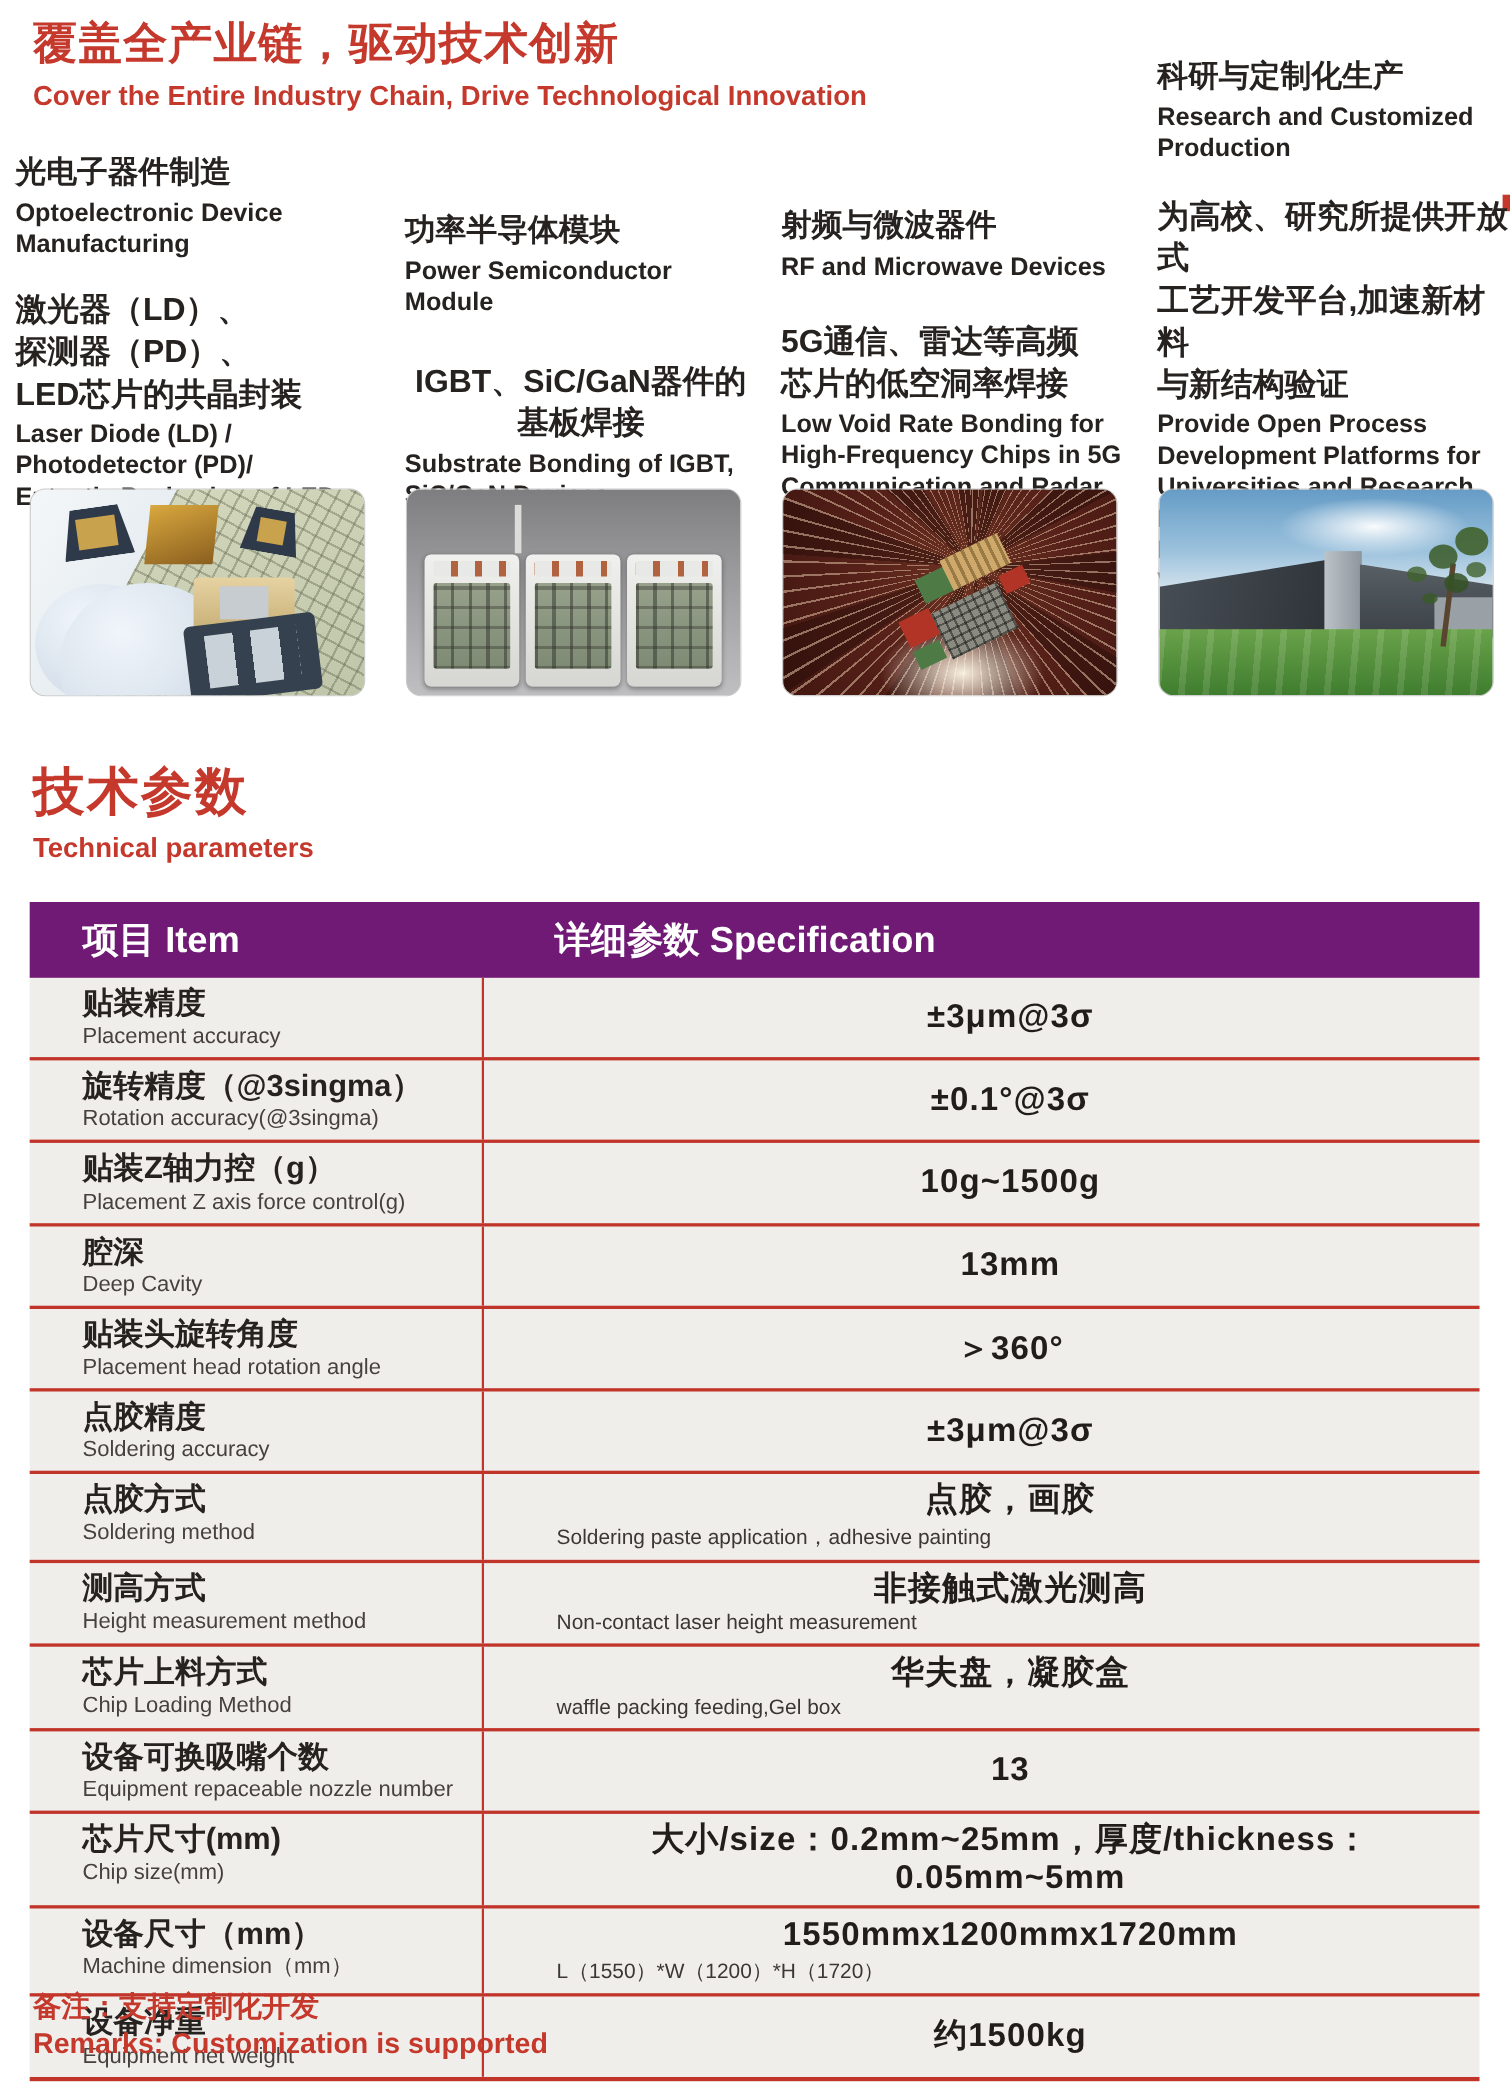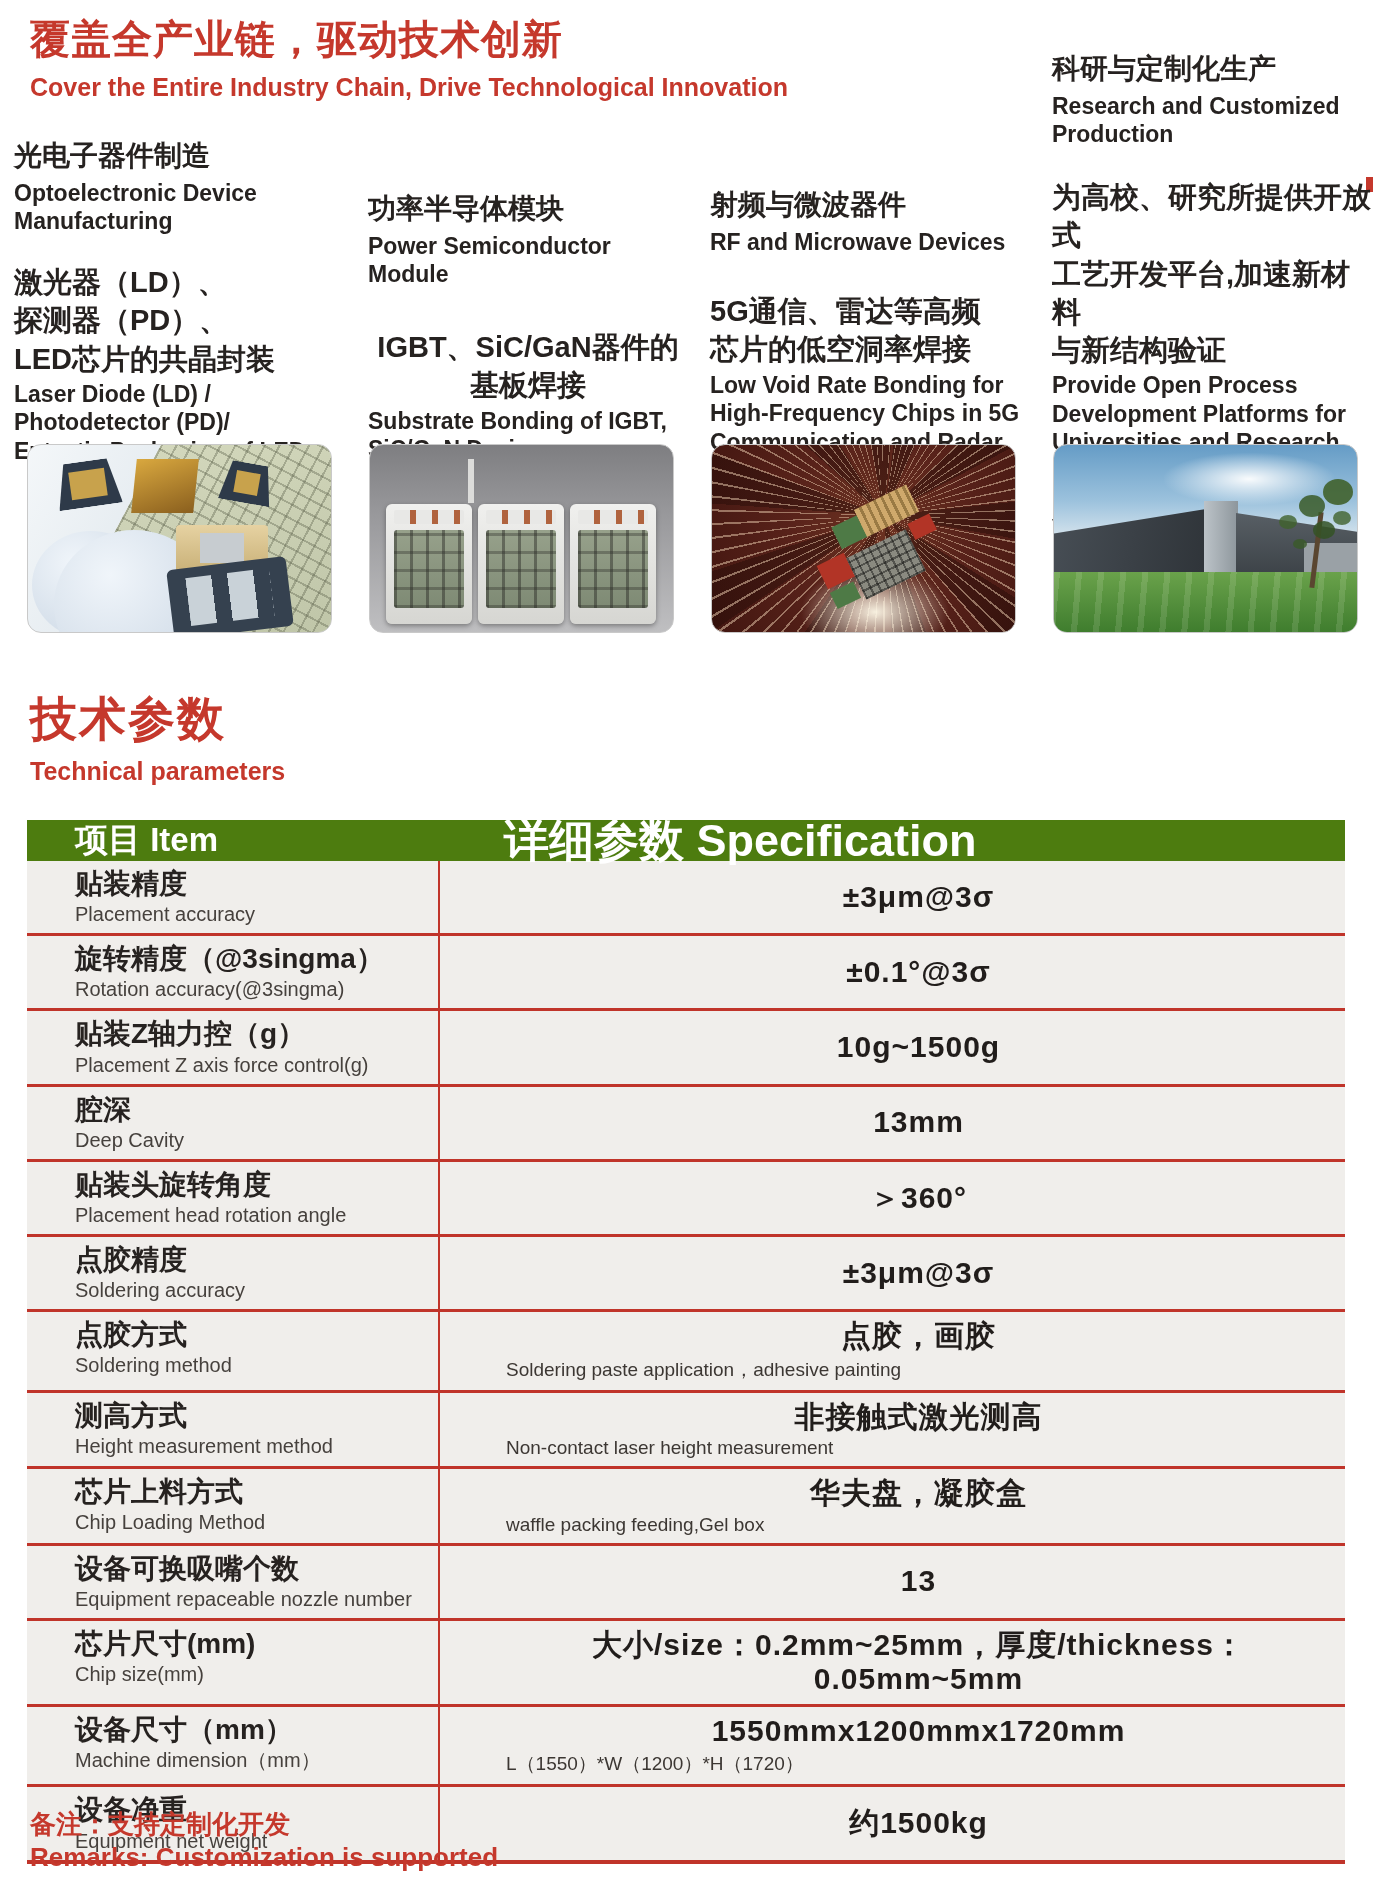"项目 Item" .thead { background: #4d7c0f -> #701a75; height: 41px -> 69px }
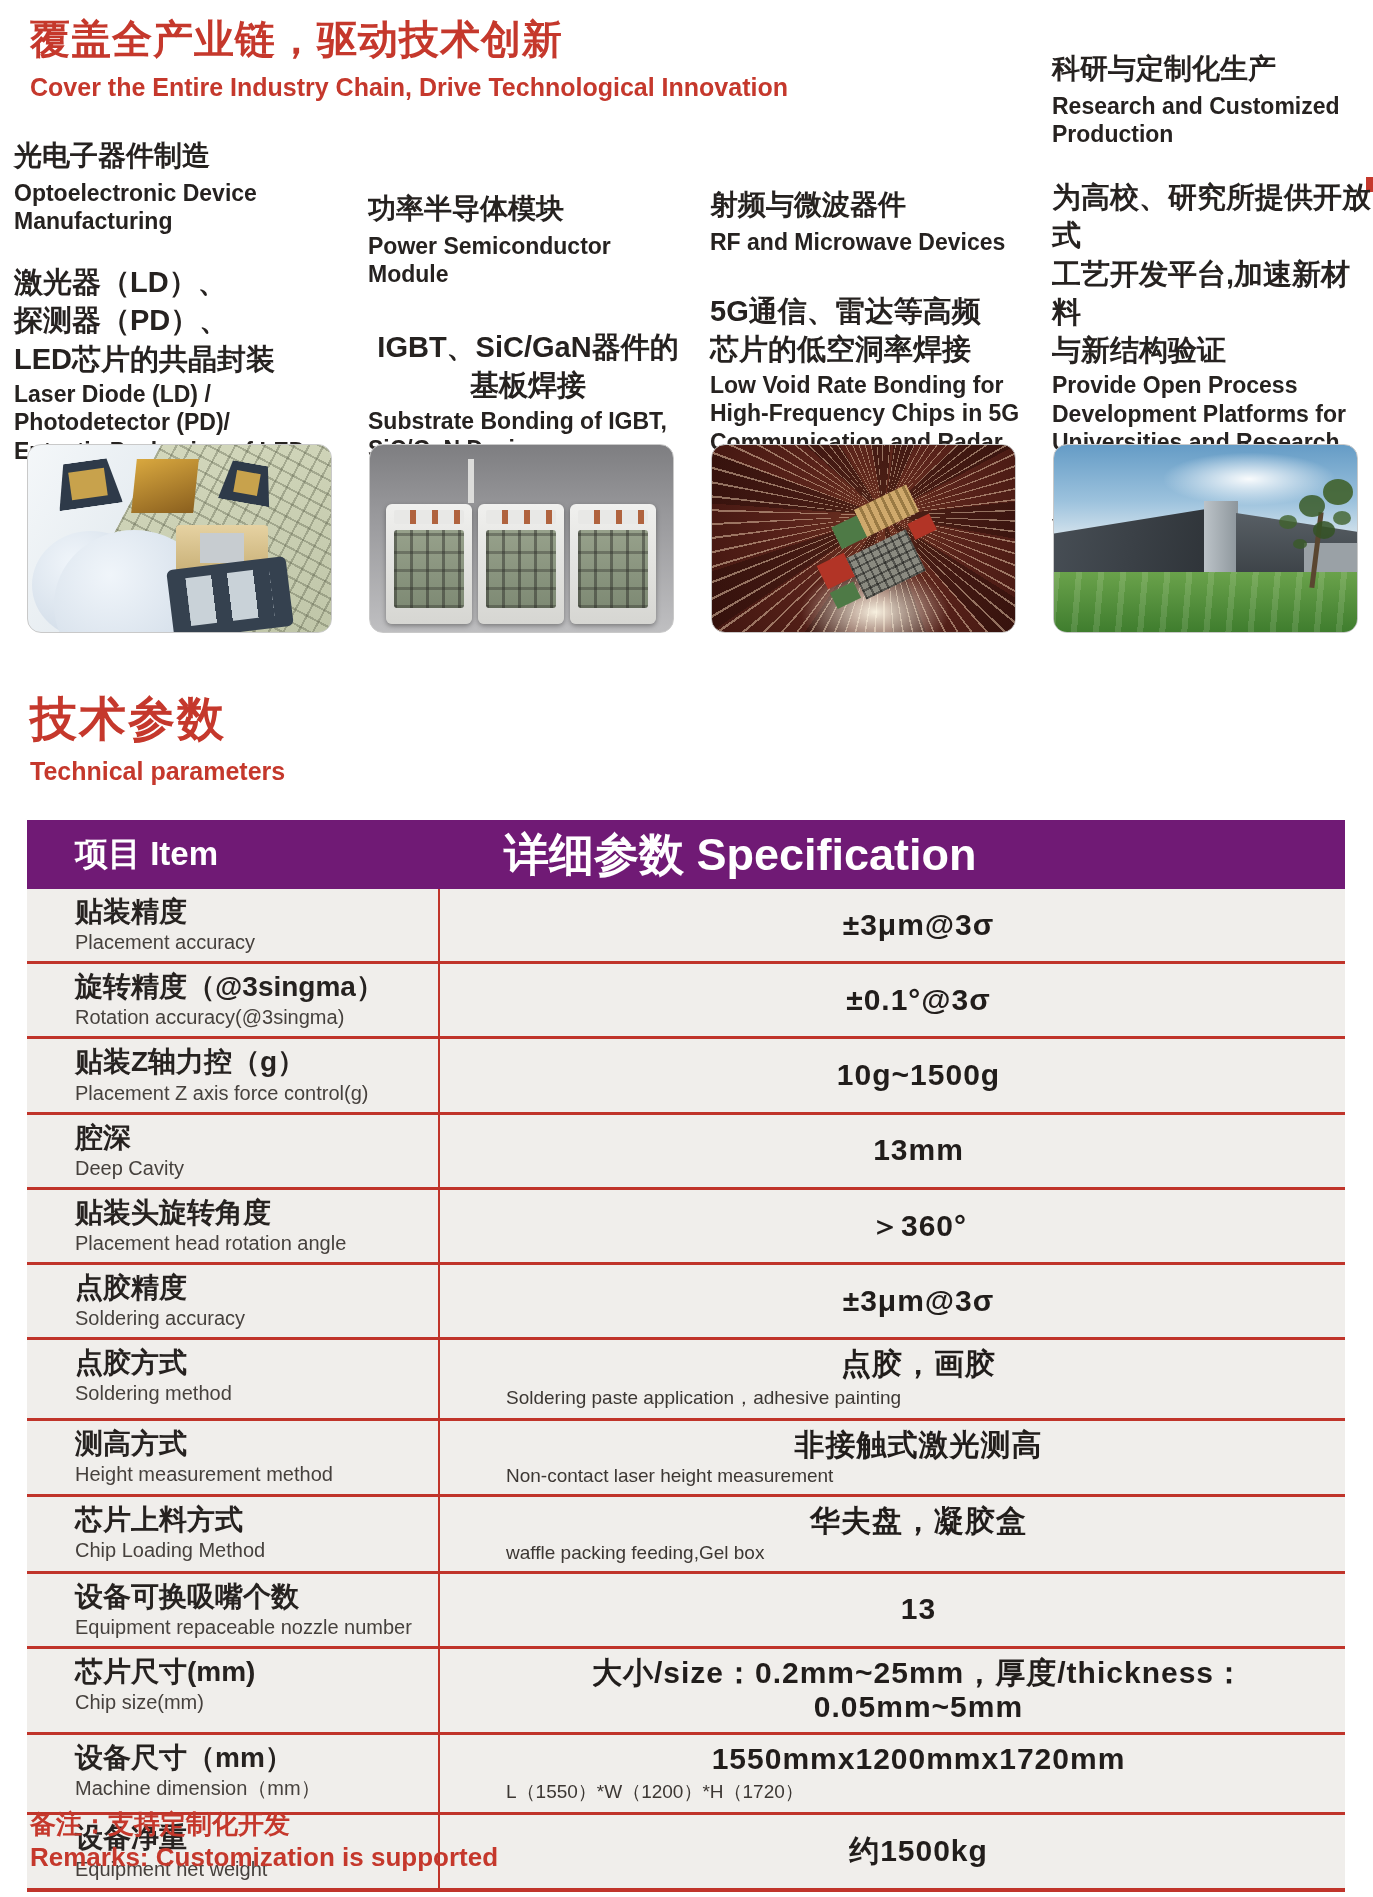"详细参数 Specification" .th-spec { font-size: 45px -> 33px }
